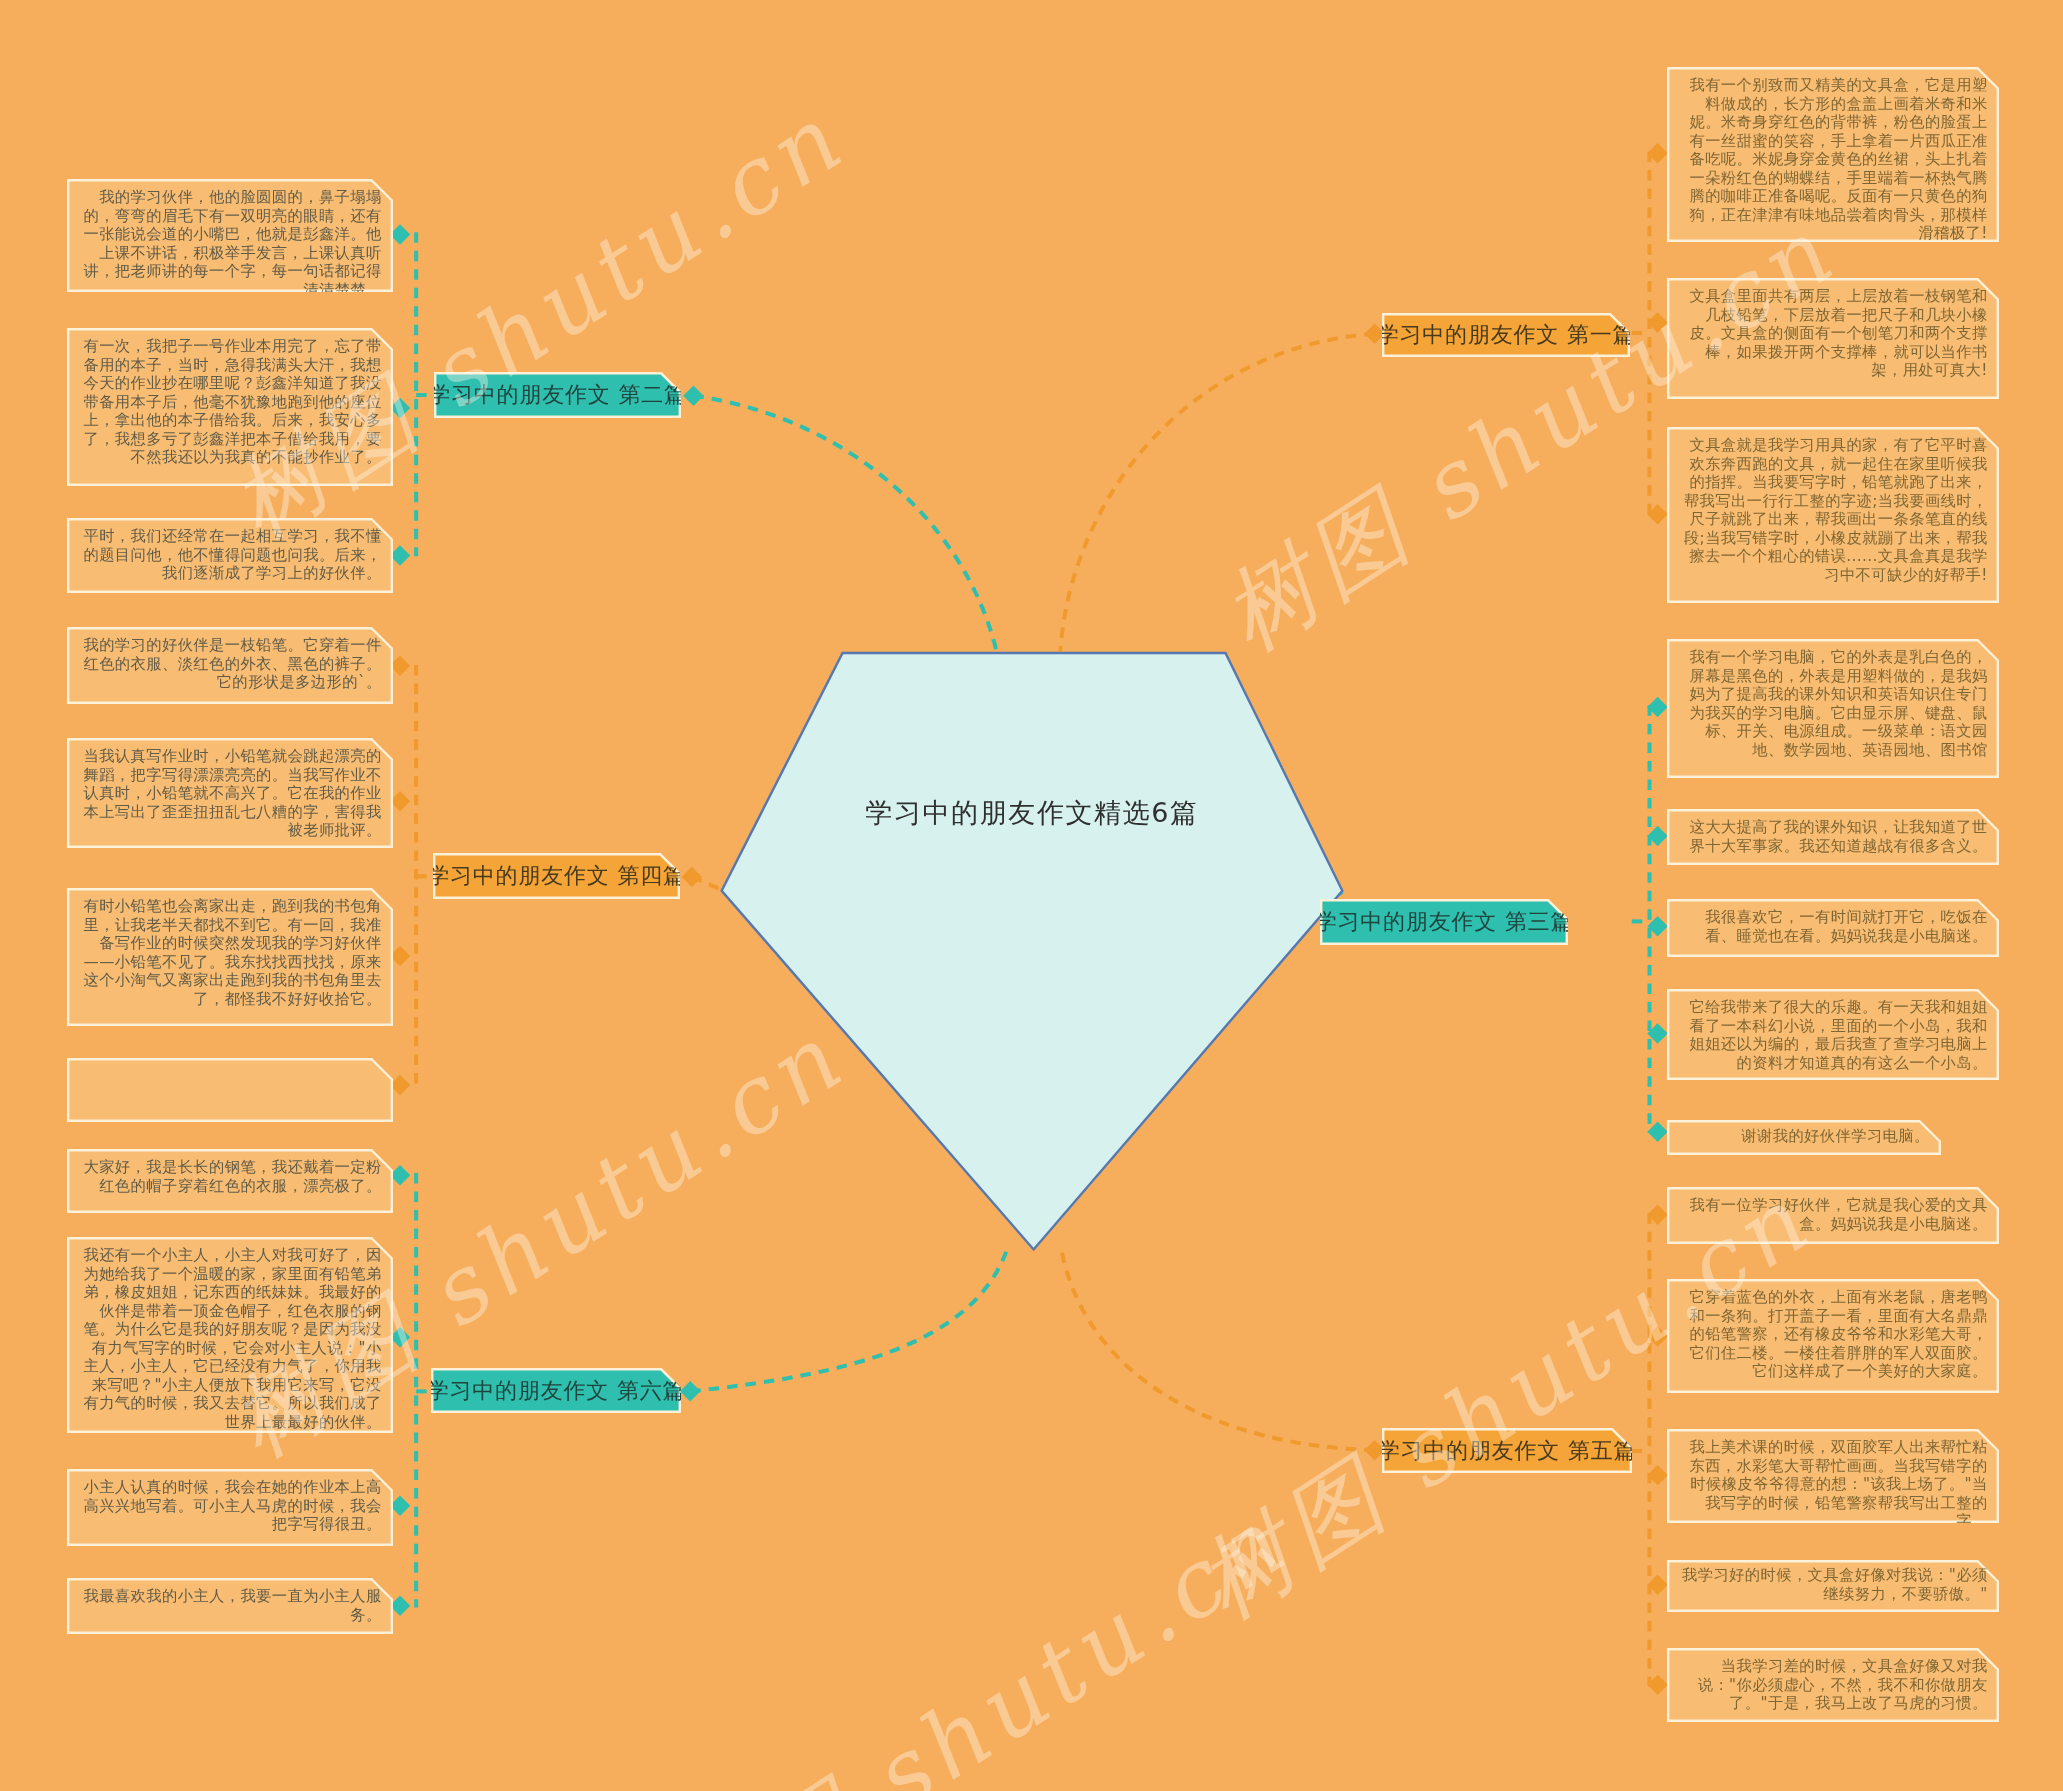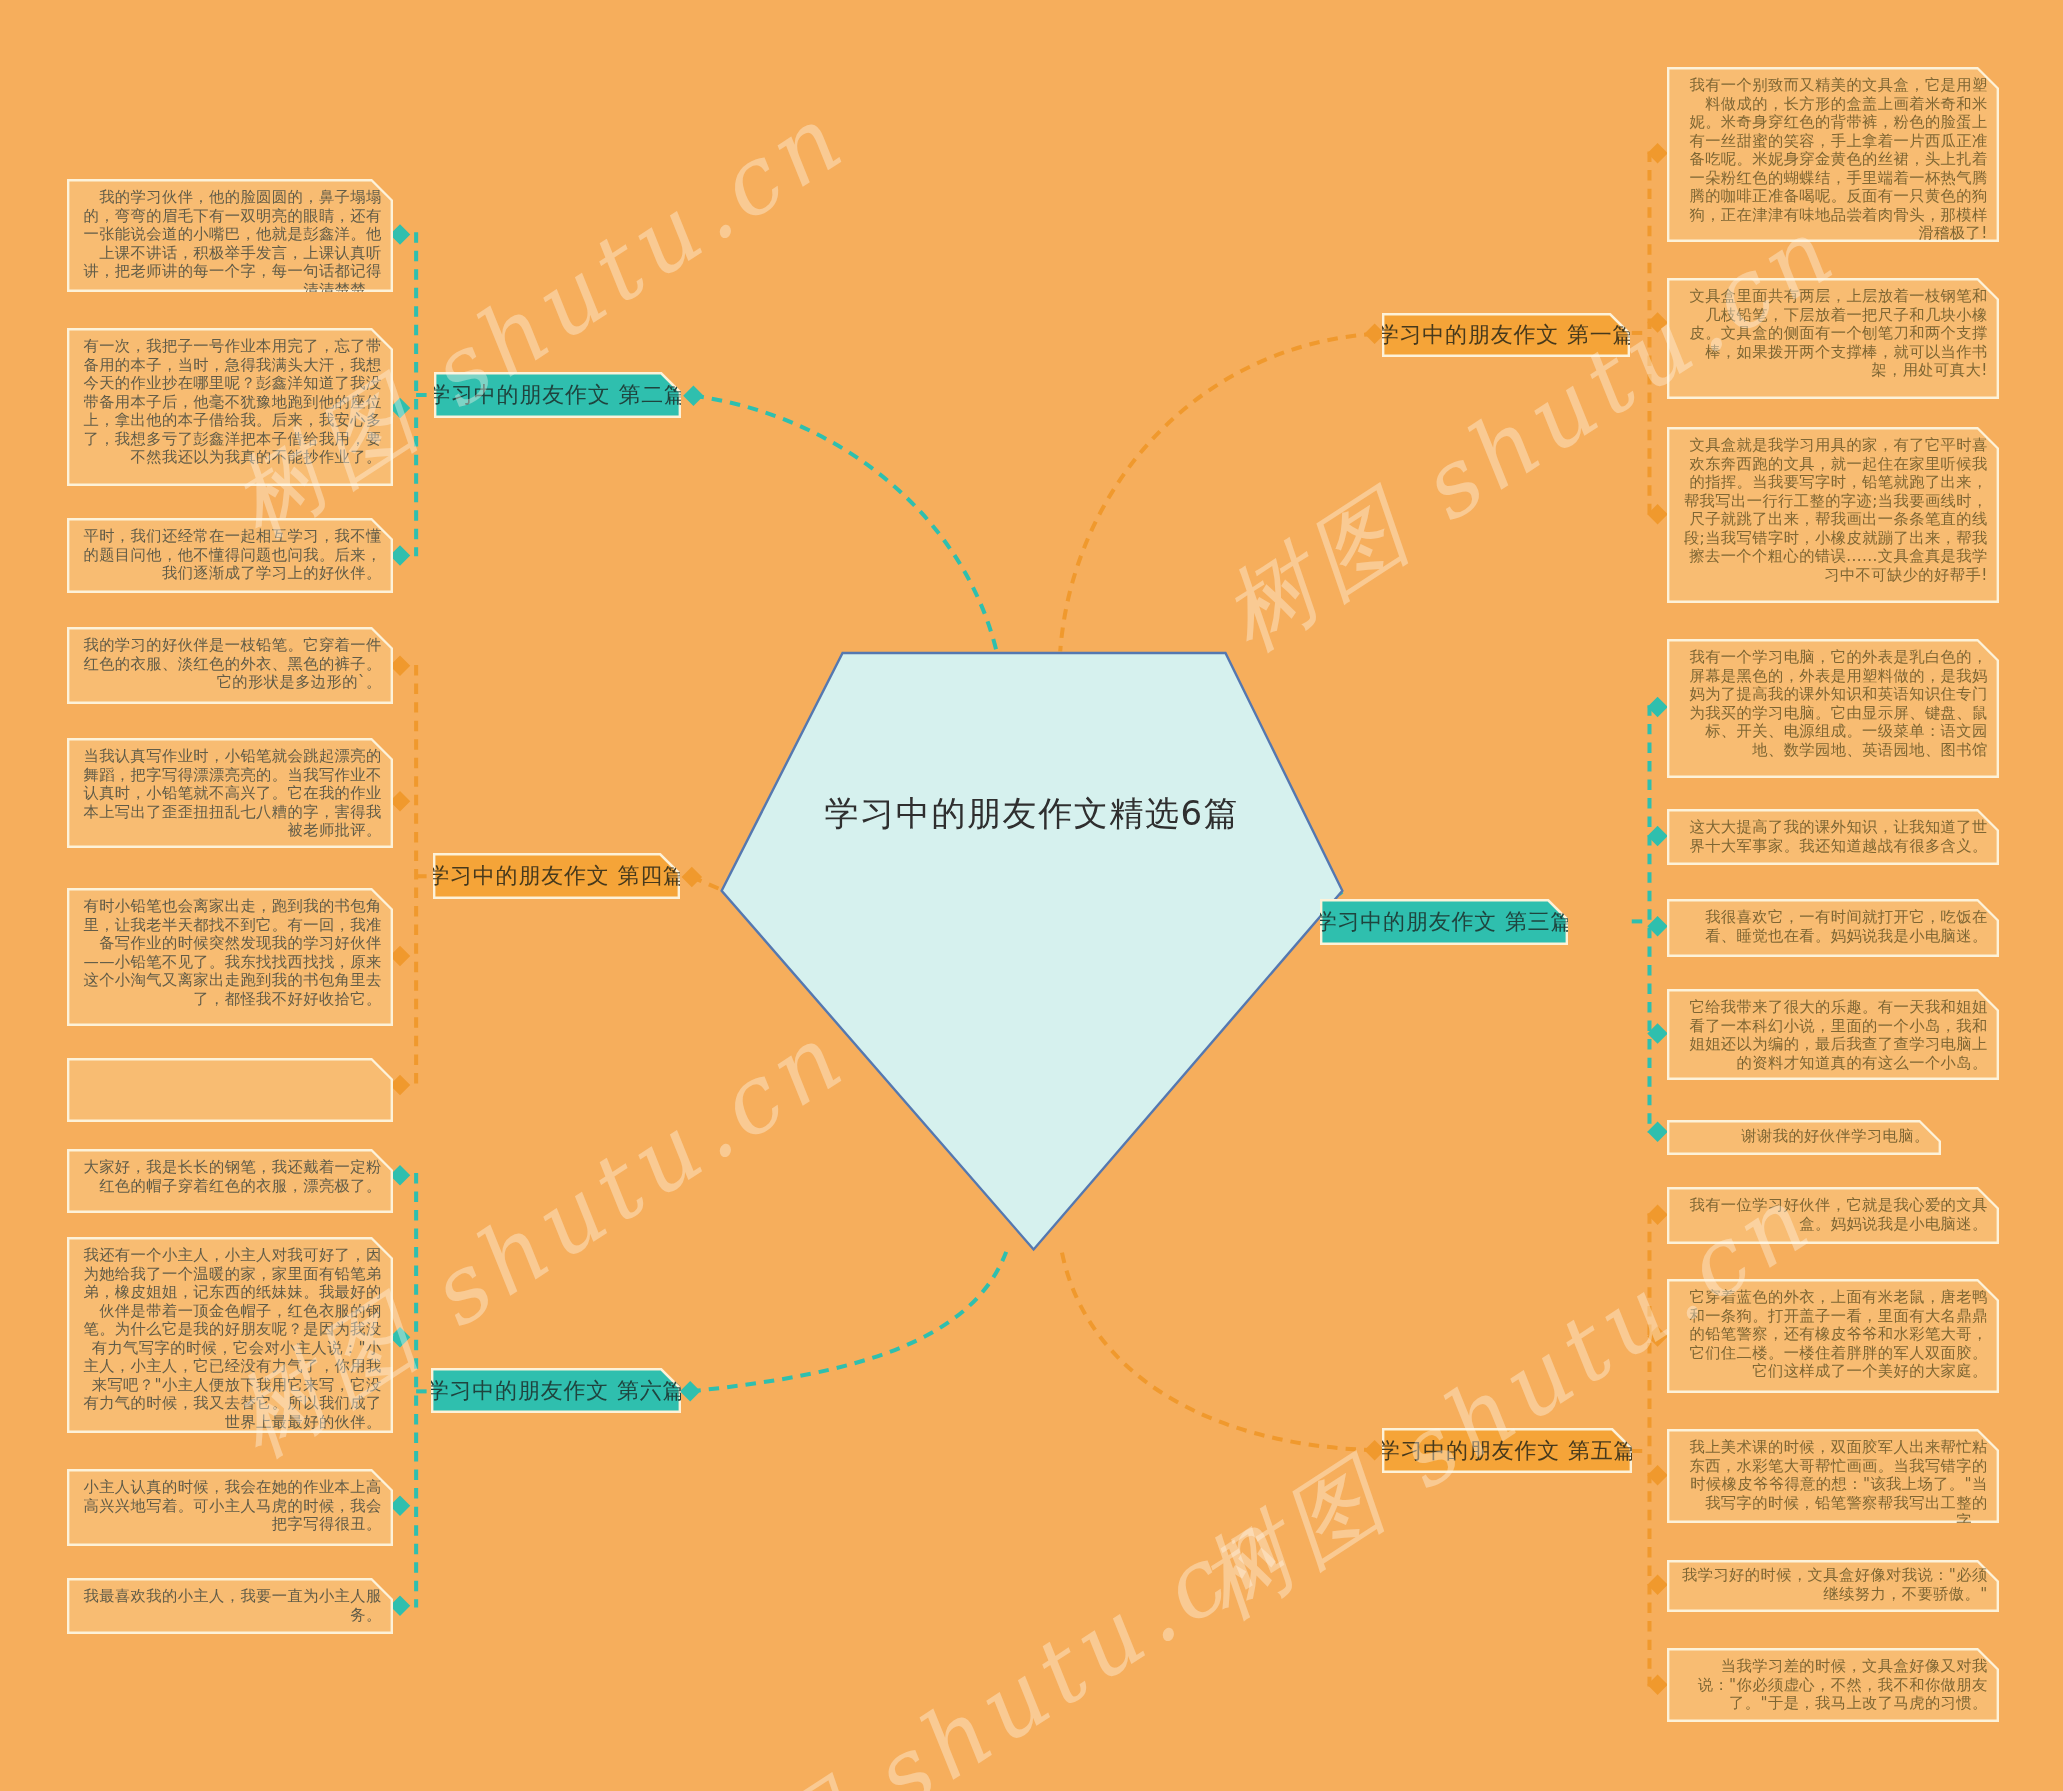"学习中的朋友作文精选6篇" .center-title { font-size: 34px -> 27px }
